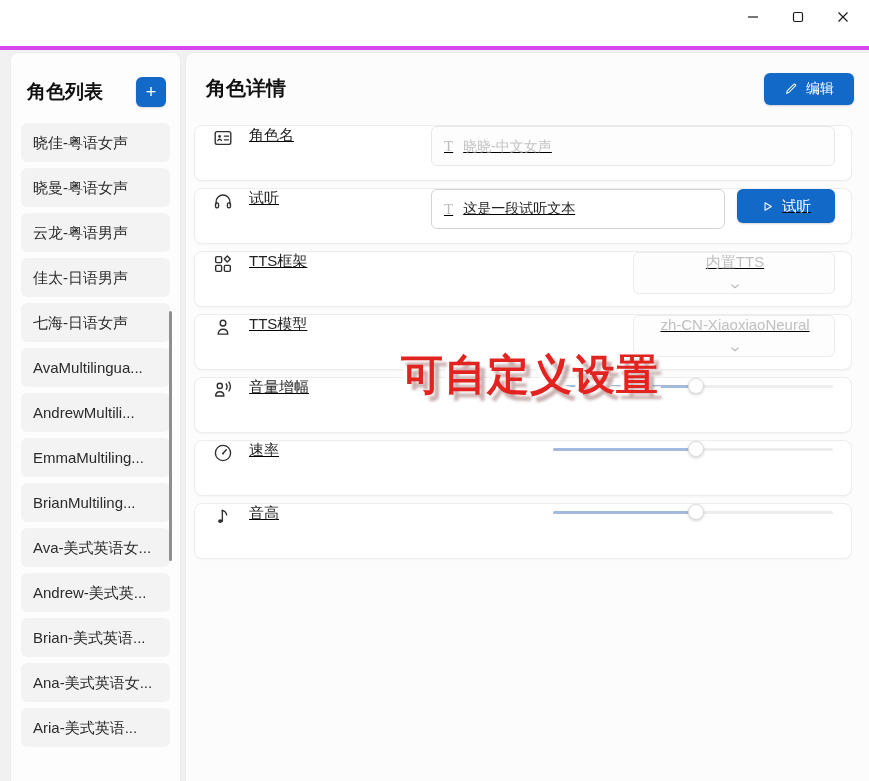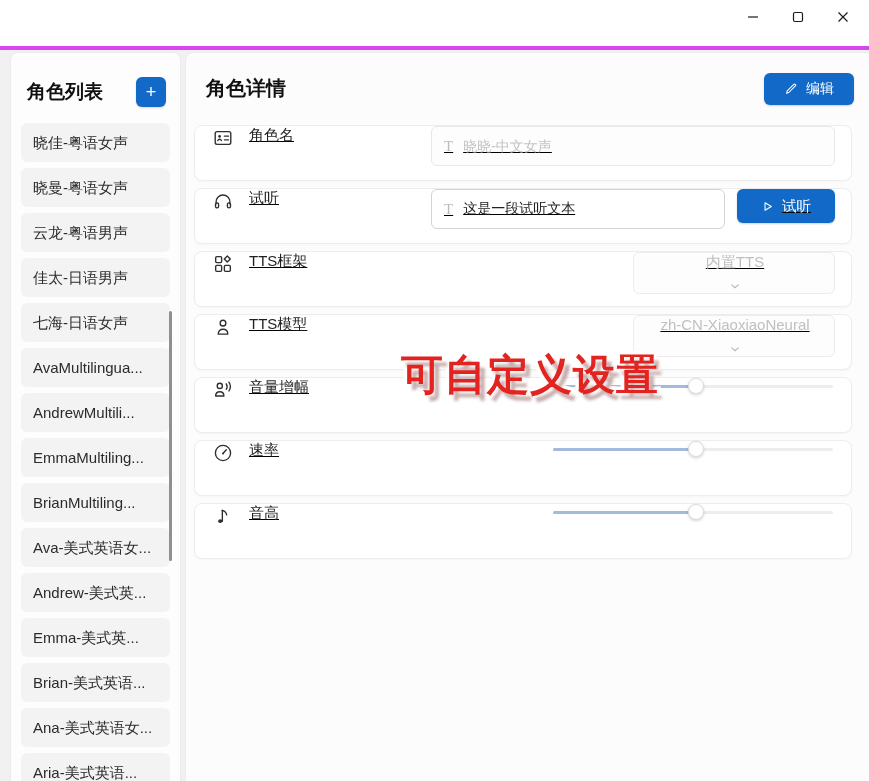"Emma-美式英..." div.side-item { html: <div>Emma-美式英...</div> -> none }
